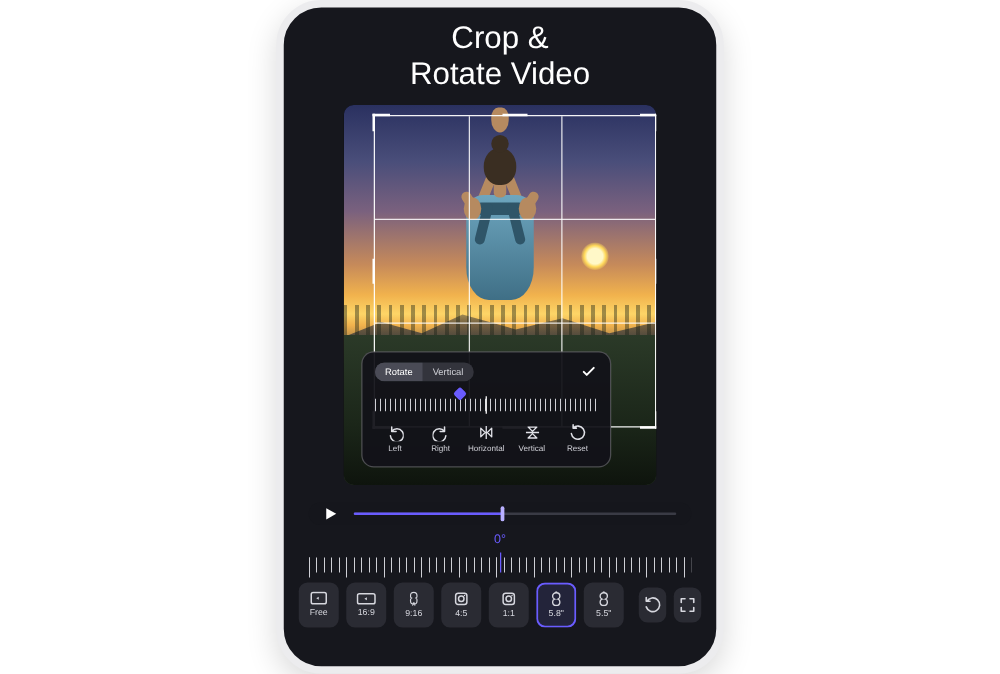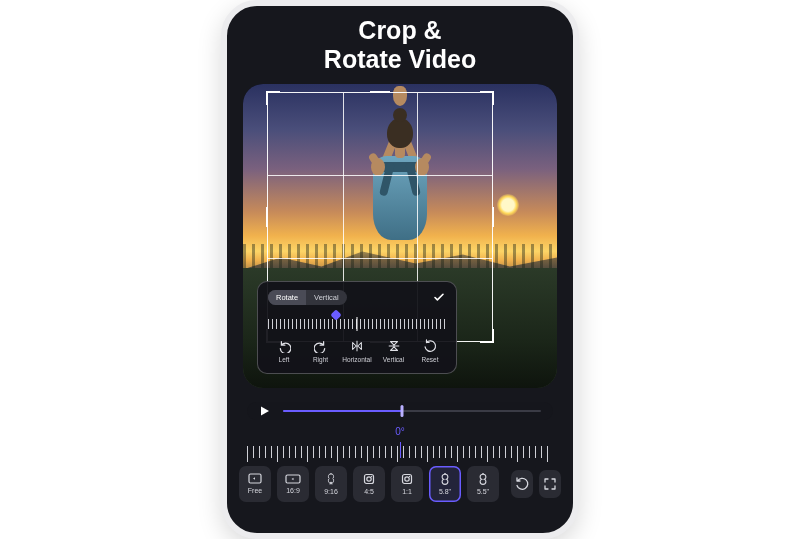"Crop &" .title { font-weight: 700 -> 400 }
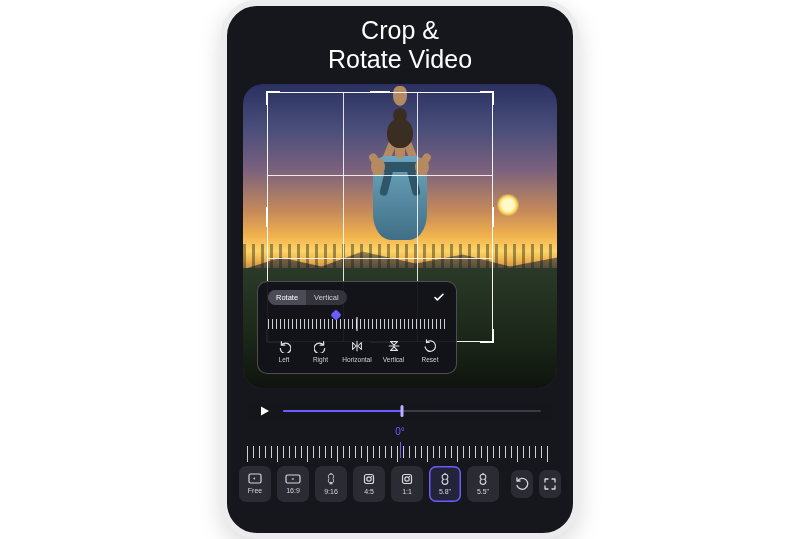"Rotate" .canvas-wrap { border-radius: 20px -> 8px; width: 314px -> 250px }
